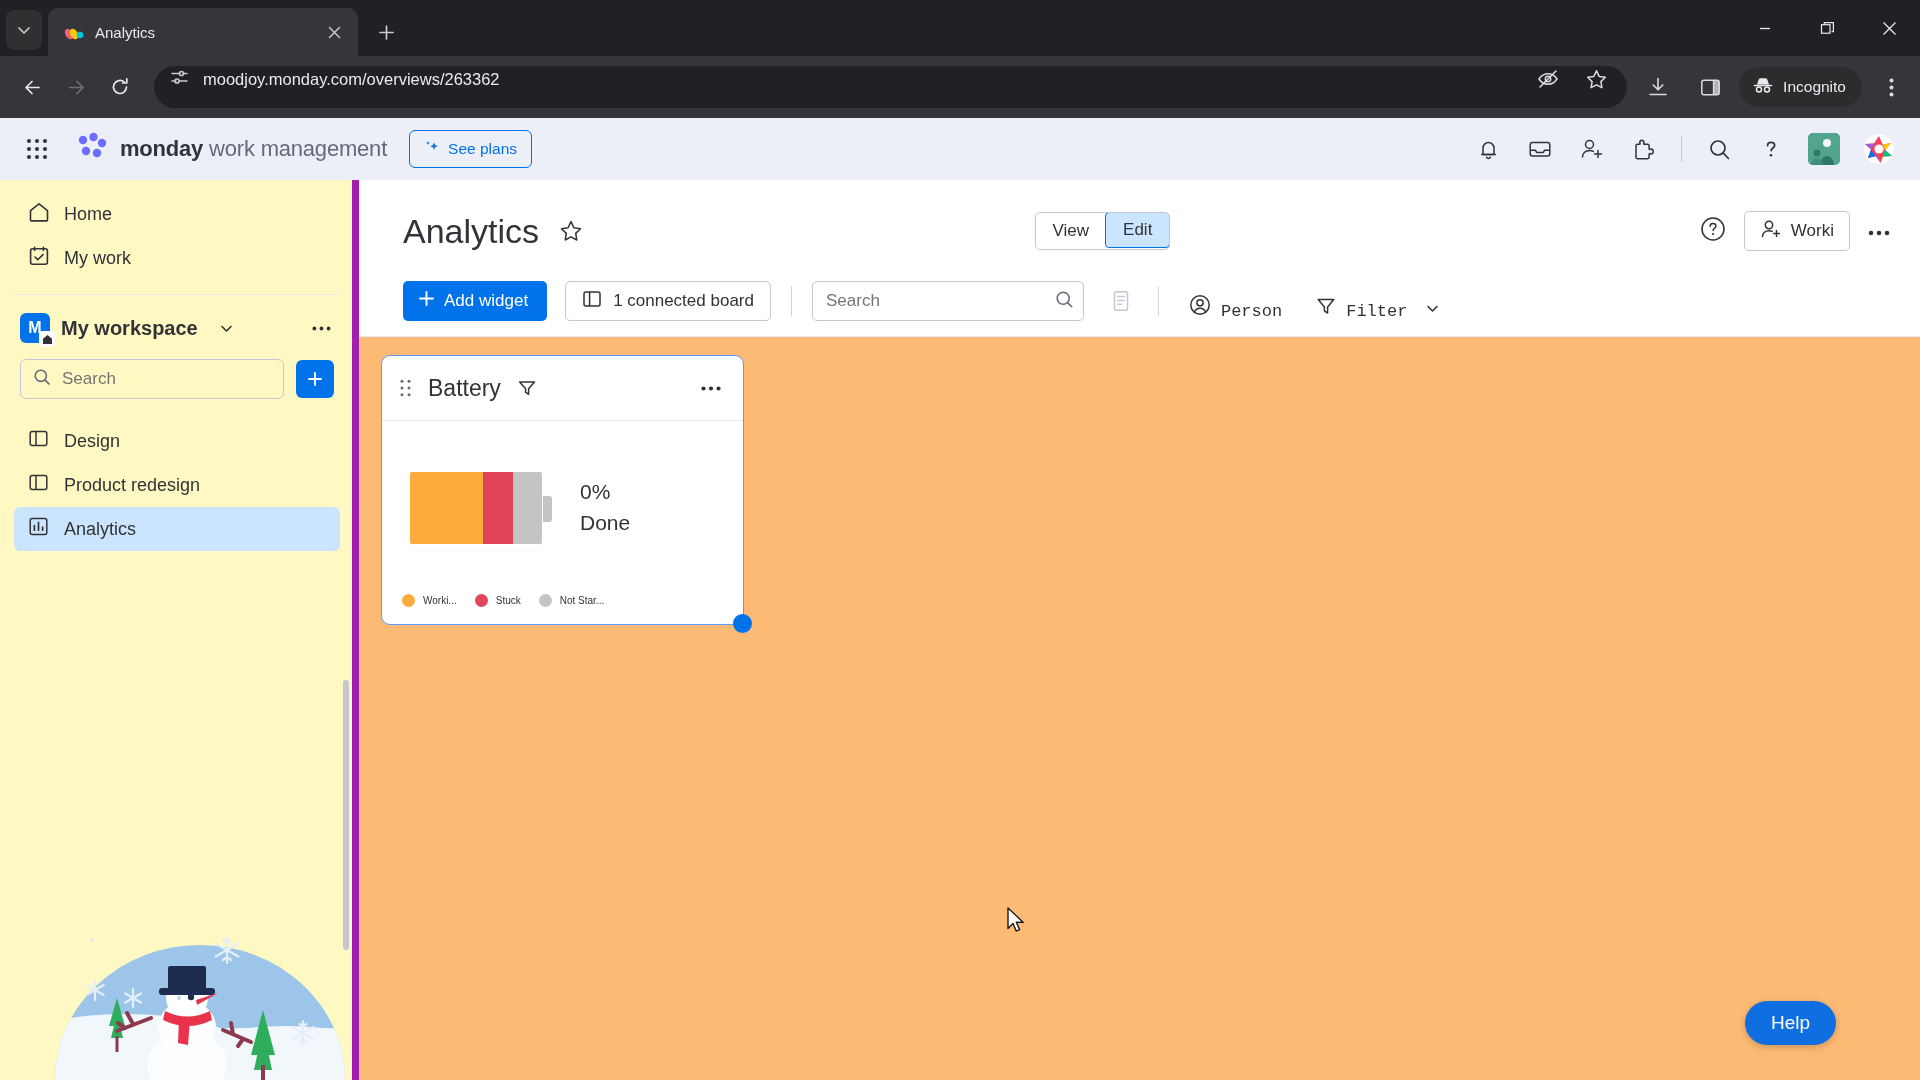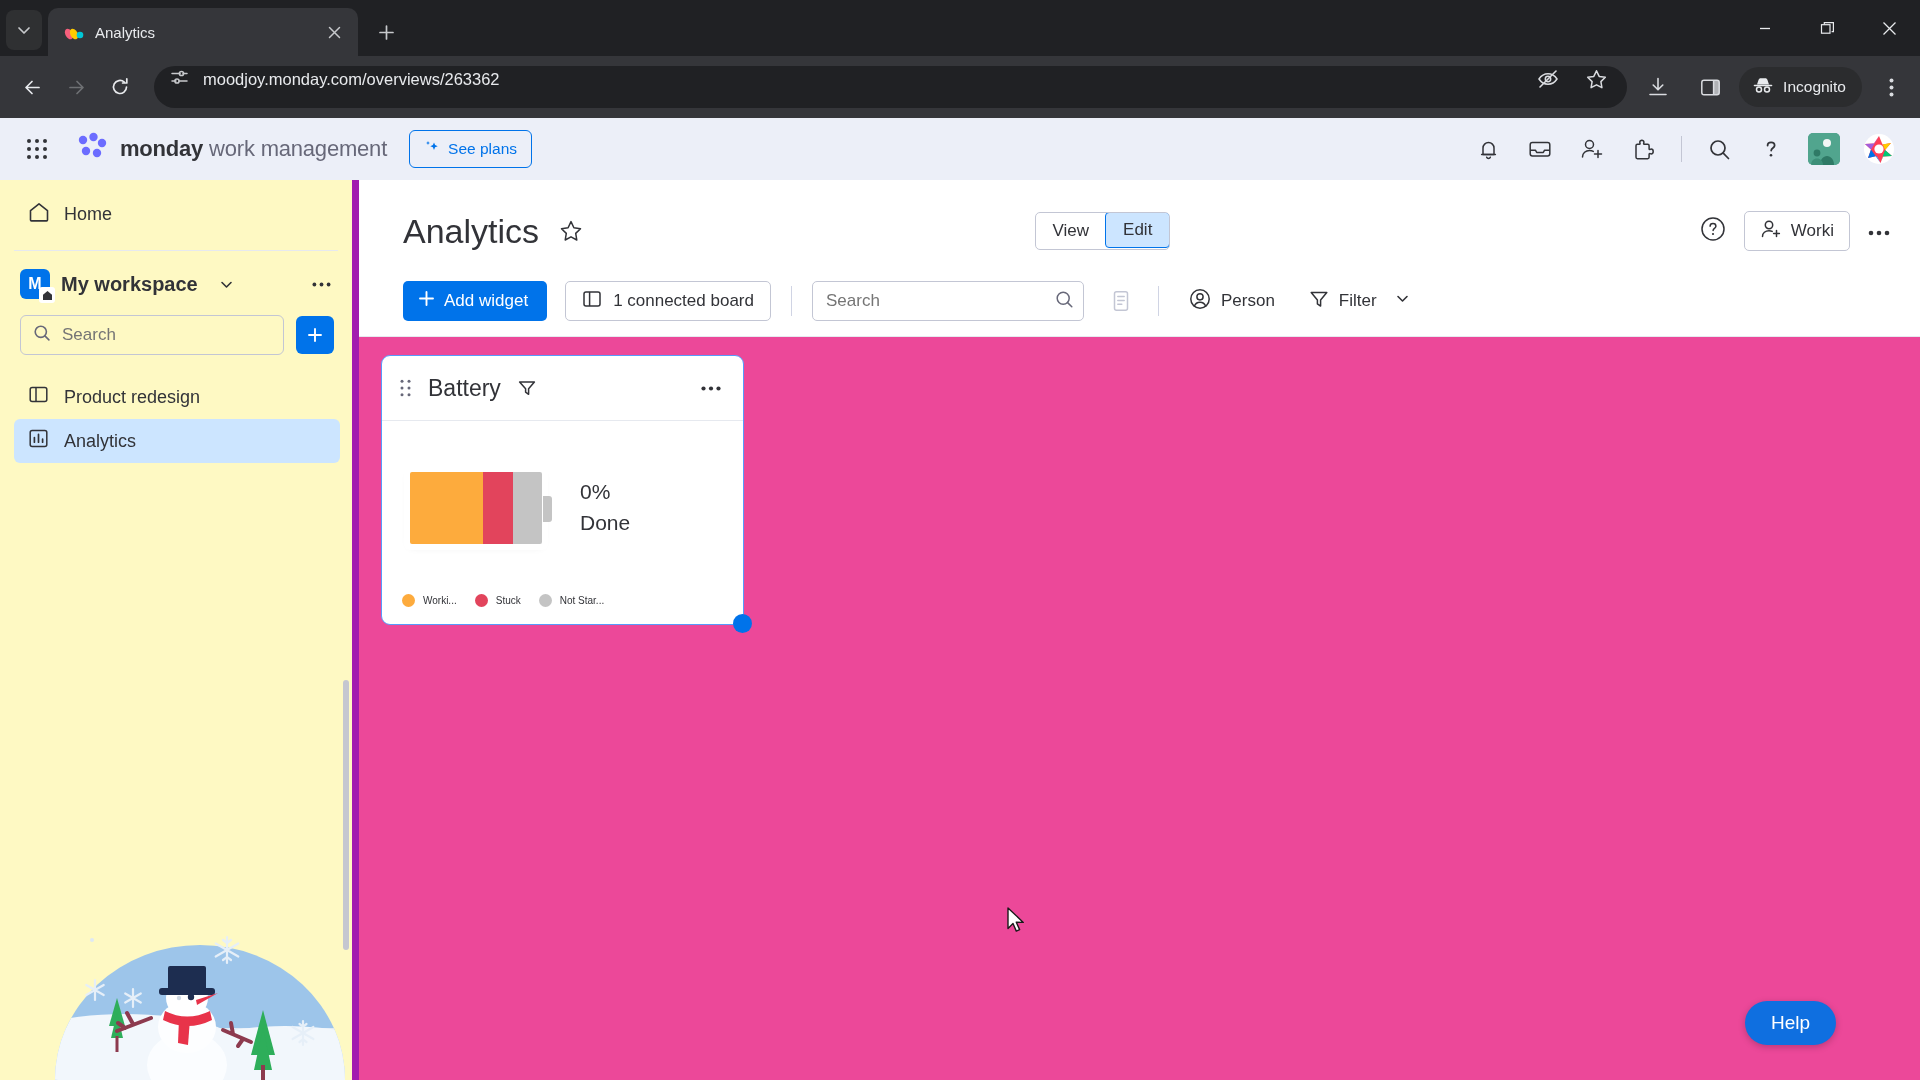"My work" div.side-link { html: none -> <div> <span> <svg> <rect></rect> <path></path> <path></path> </svg> </span> <span>My work</span> </div> }
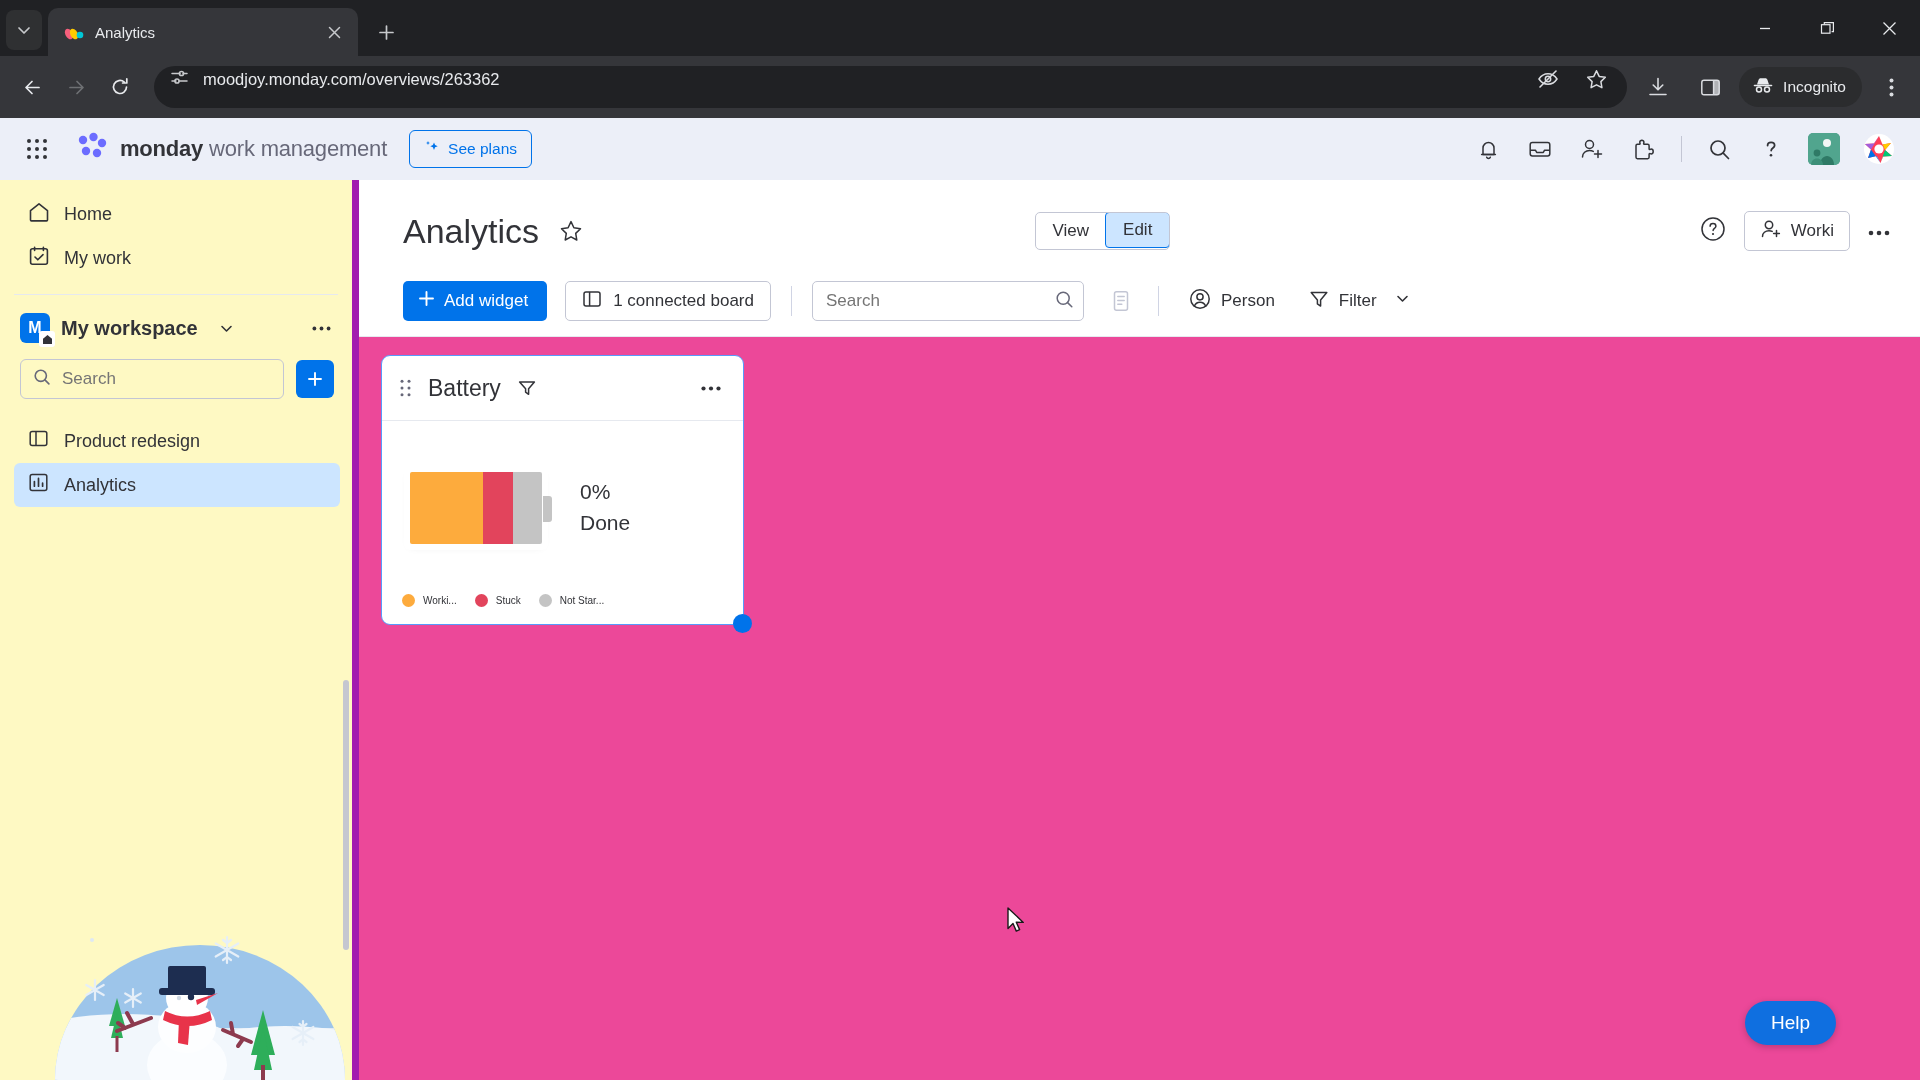"Person" .tb-chip { align-items: center -> flex-end; font-family: none -> Liberation Mono, monospace }
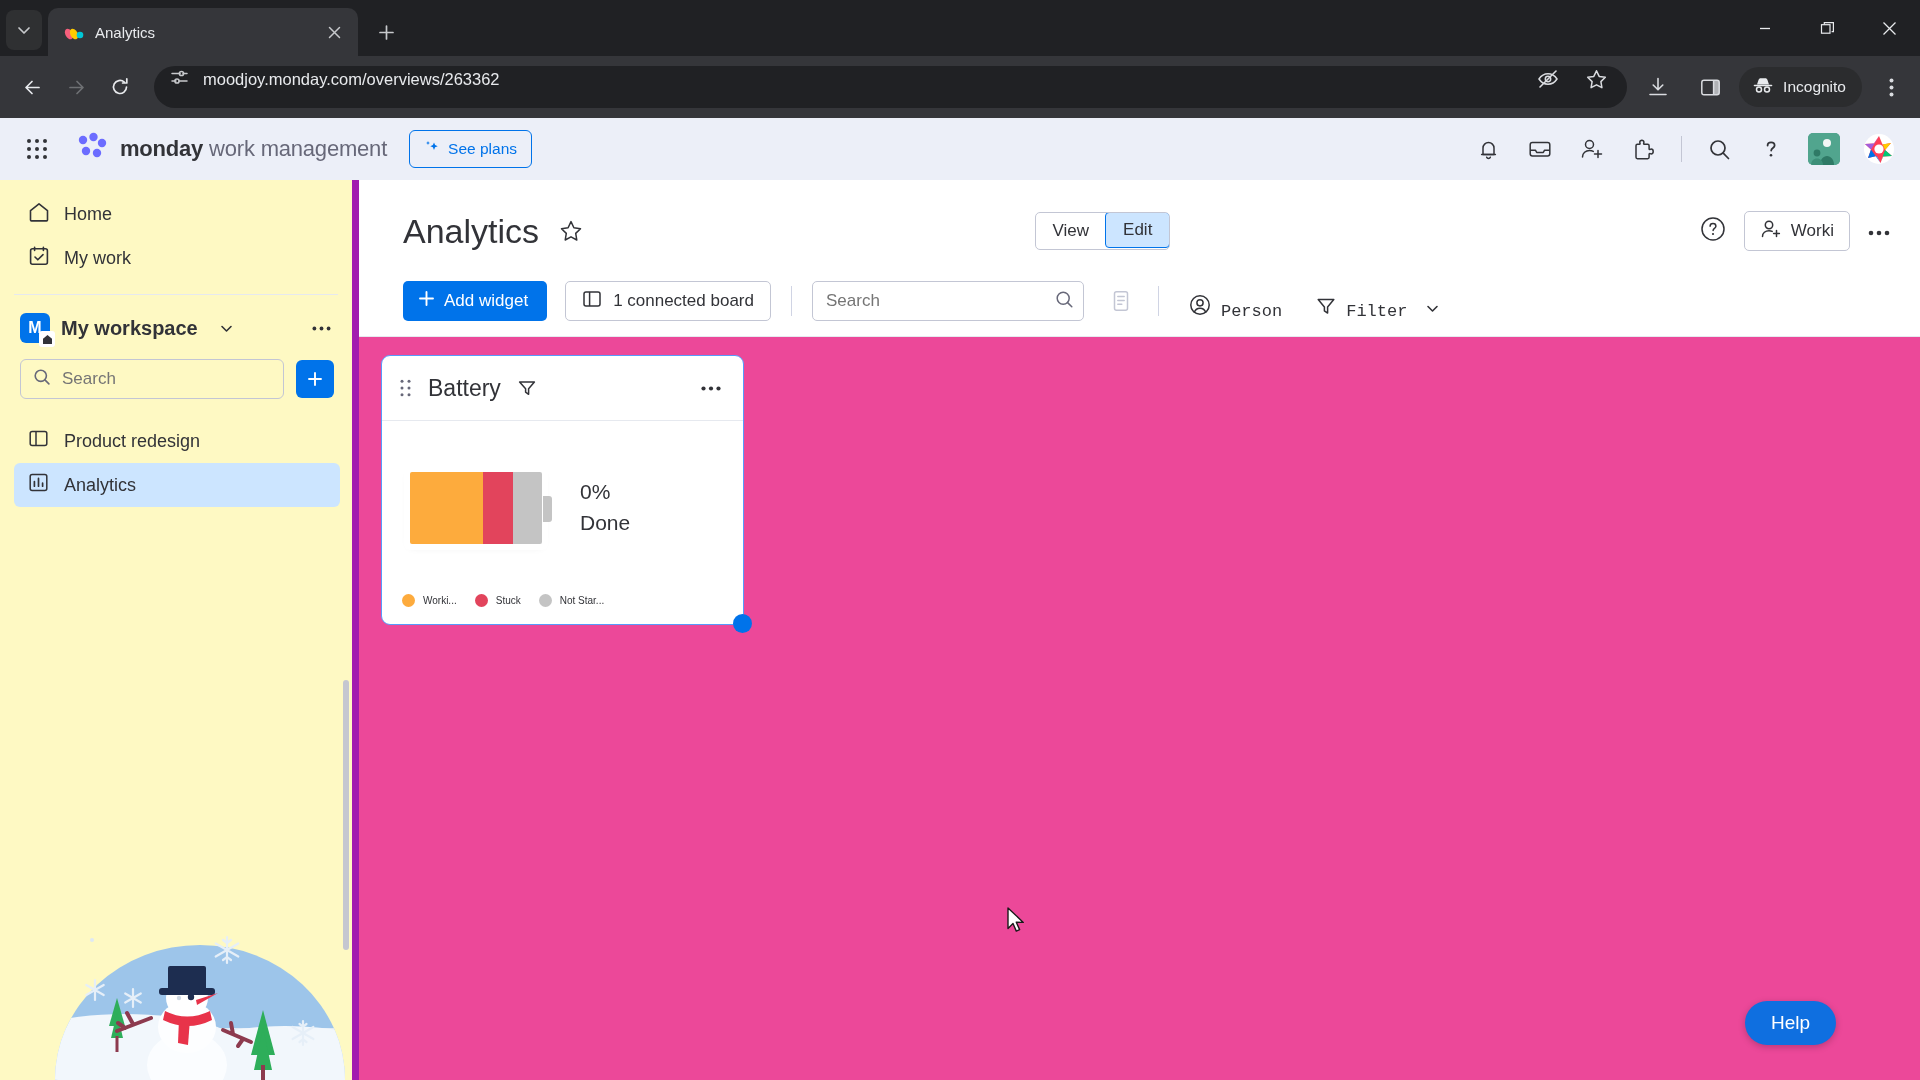"Battery" .canvas { background: #ec4899 -> #fdba74 }
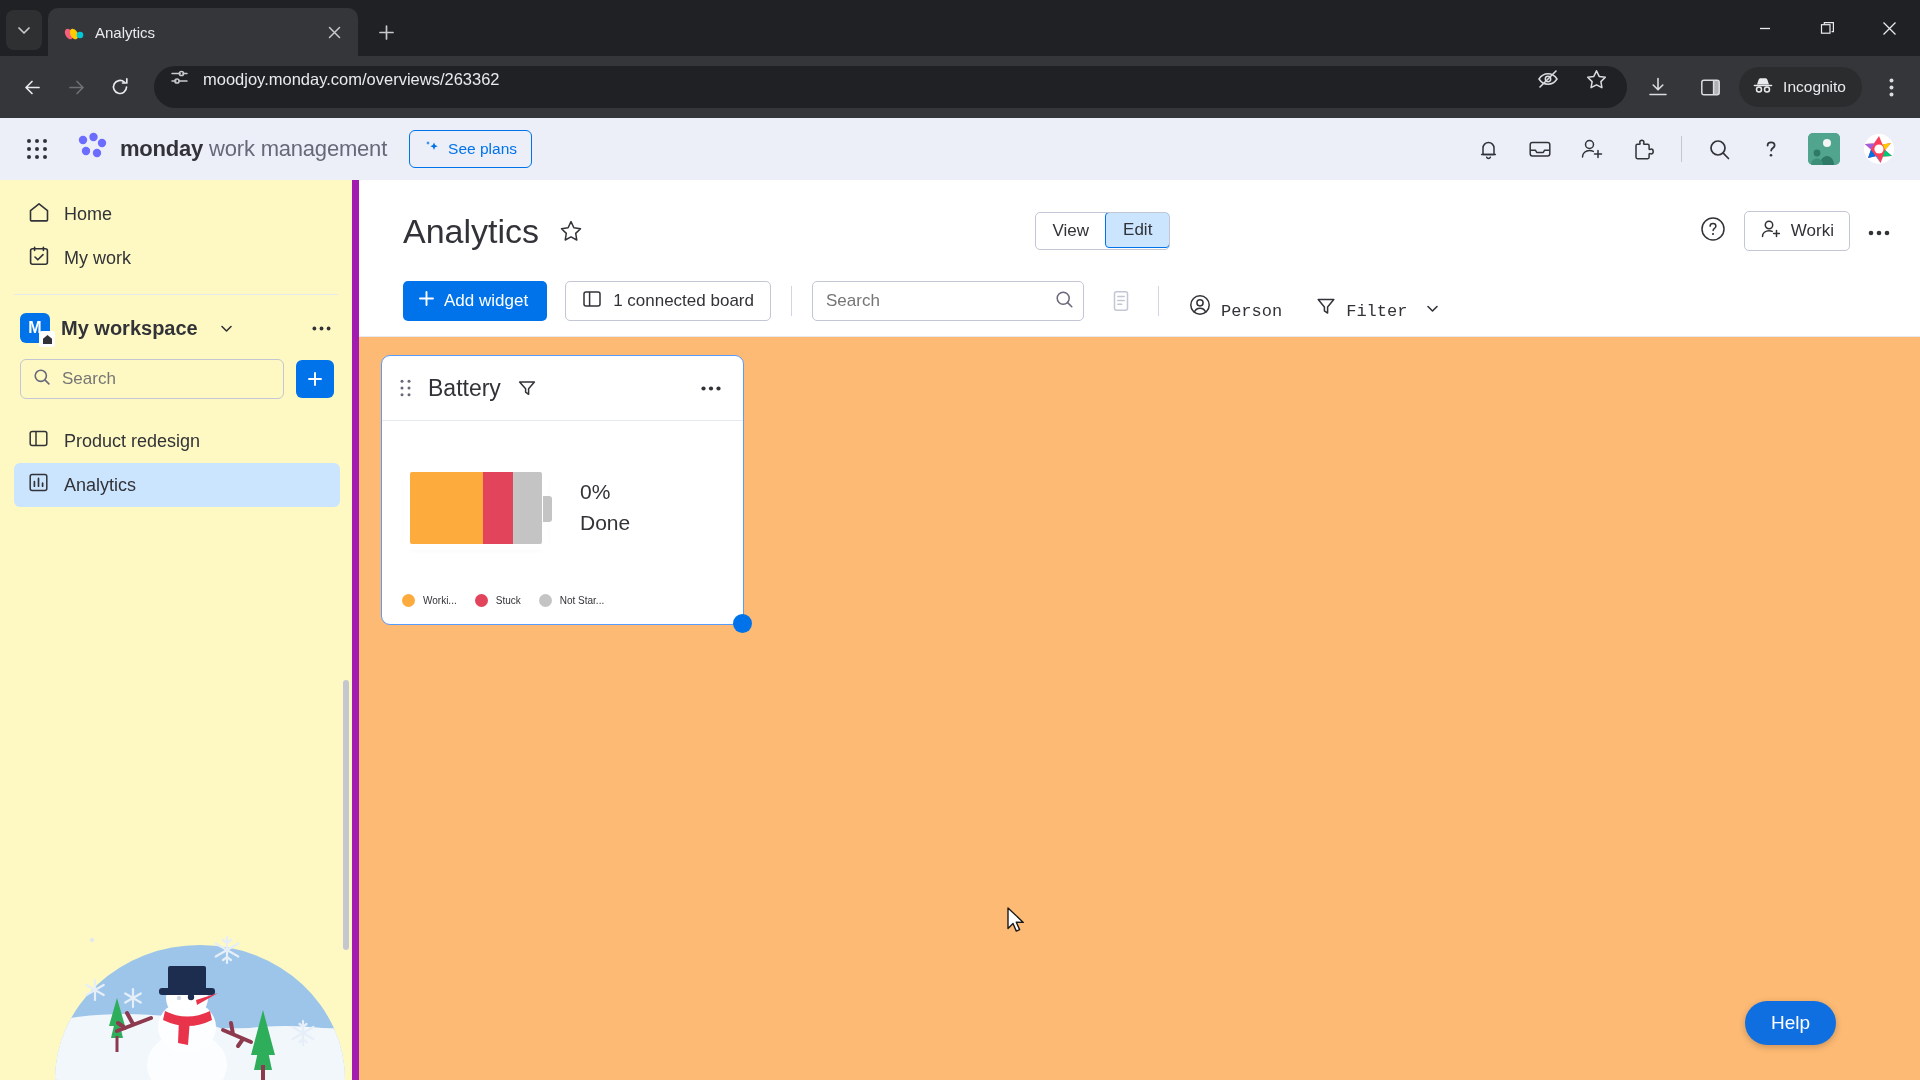"Design" div.board-item { html: none -> <div> <span> <svg> <rect></rect> <path></path> </svg> </span> <span>Design</span> </div> }
